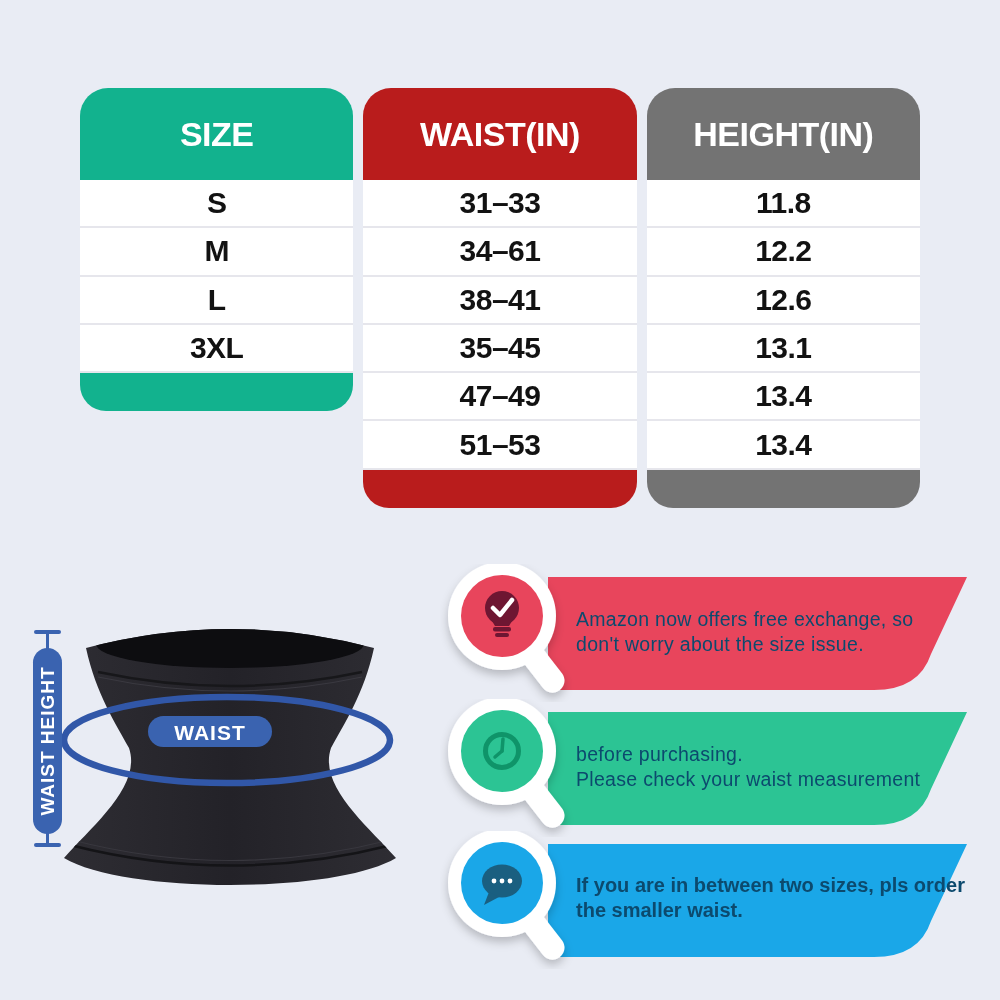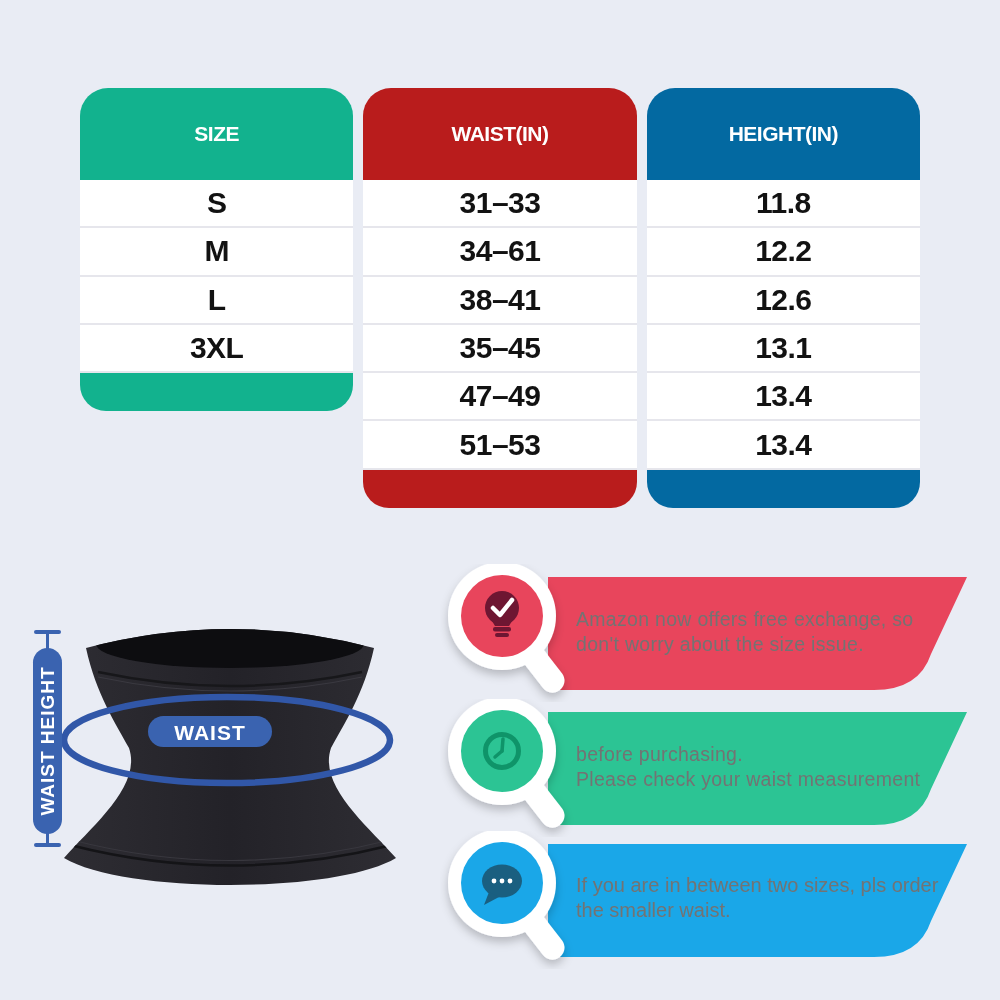"SIZE" .col-header { font-size: 21px -> 34px }
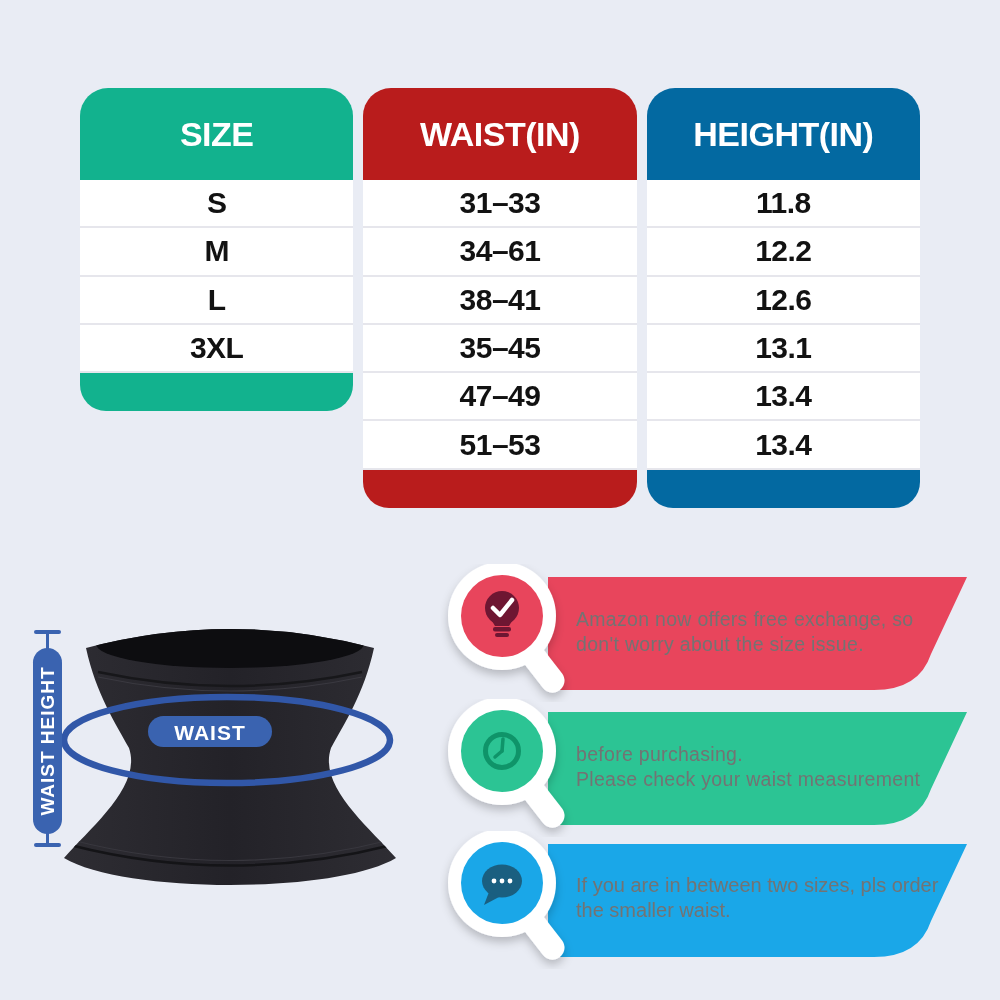"HEIGHT(IN)" .c-orange .col-header,.c-orange .col-footer { background: #0369a1 -> #737373 }
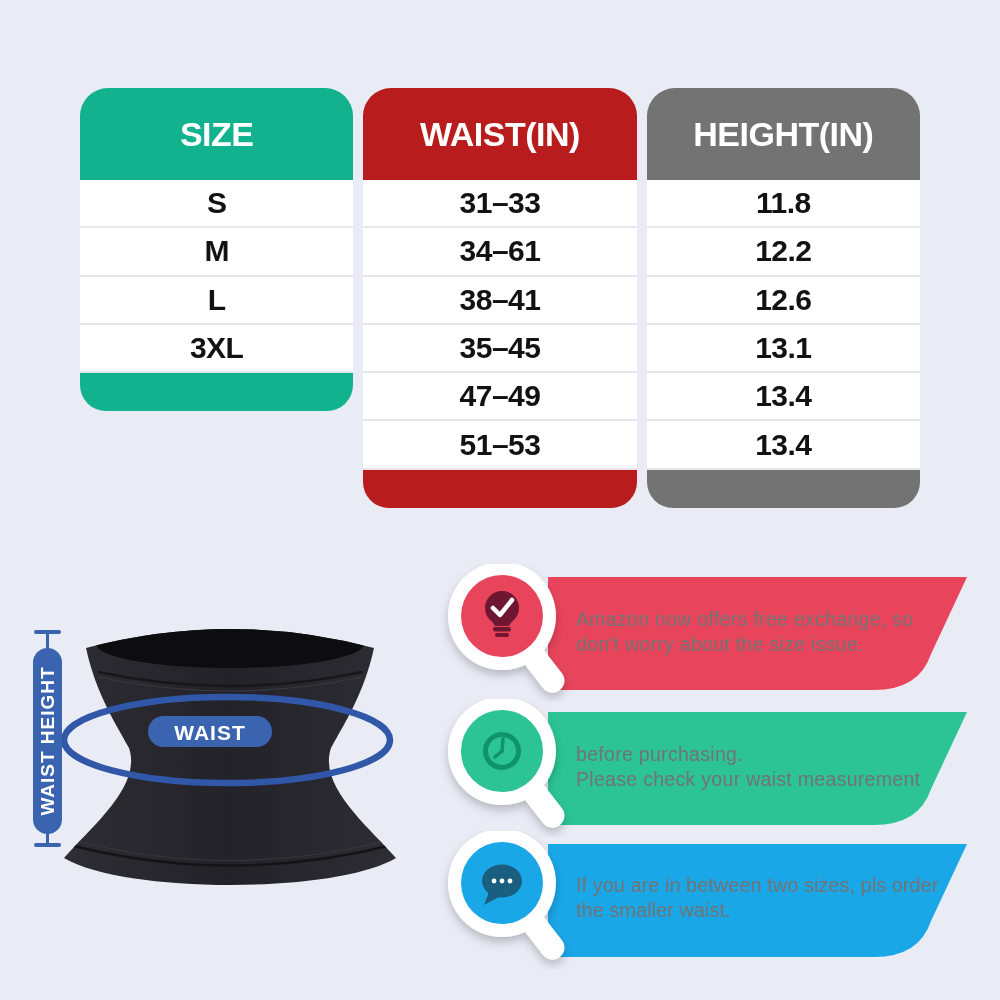"Amazon now offers free exchange," .note-text { color: #737373 -> #0c4a6e }
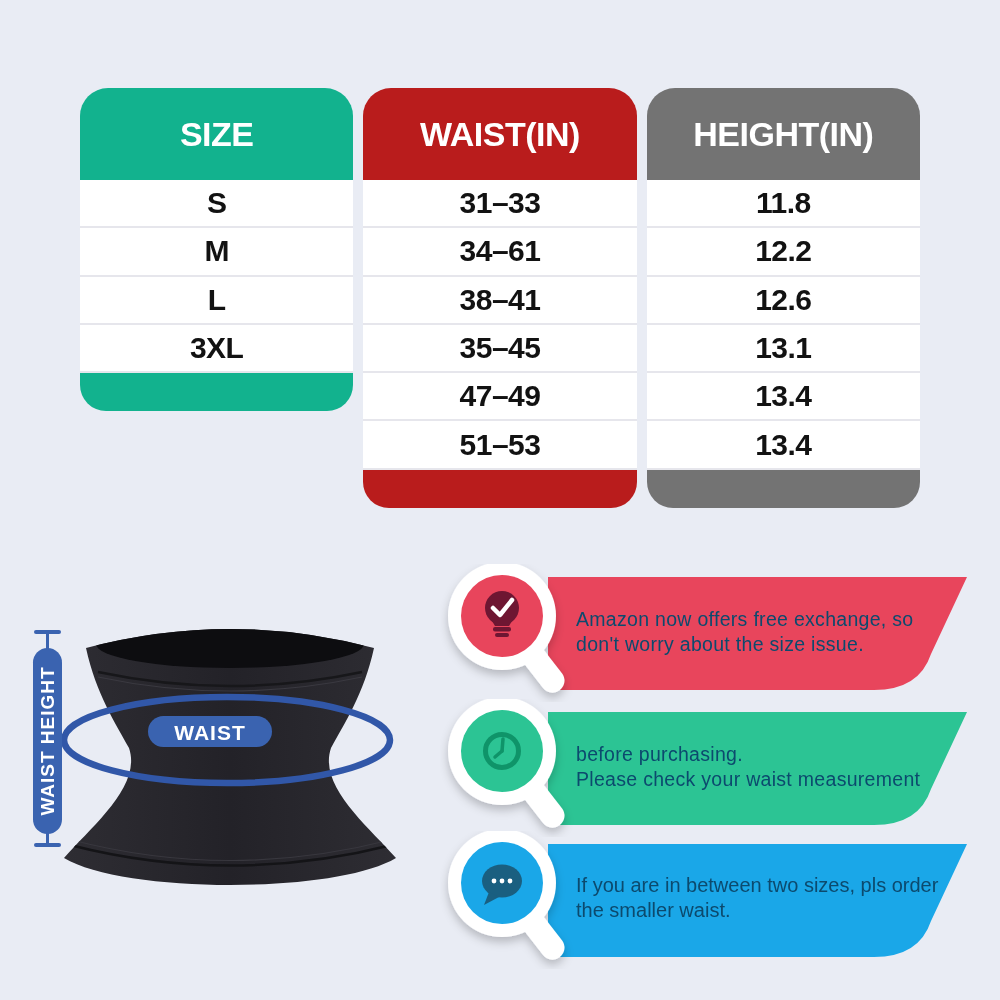"If you are in between" .note-3 .note-text { font-weight: normal -> bold }
